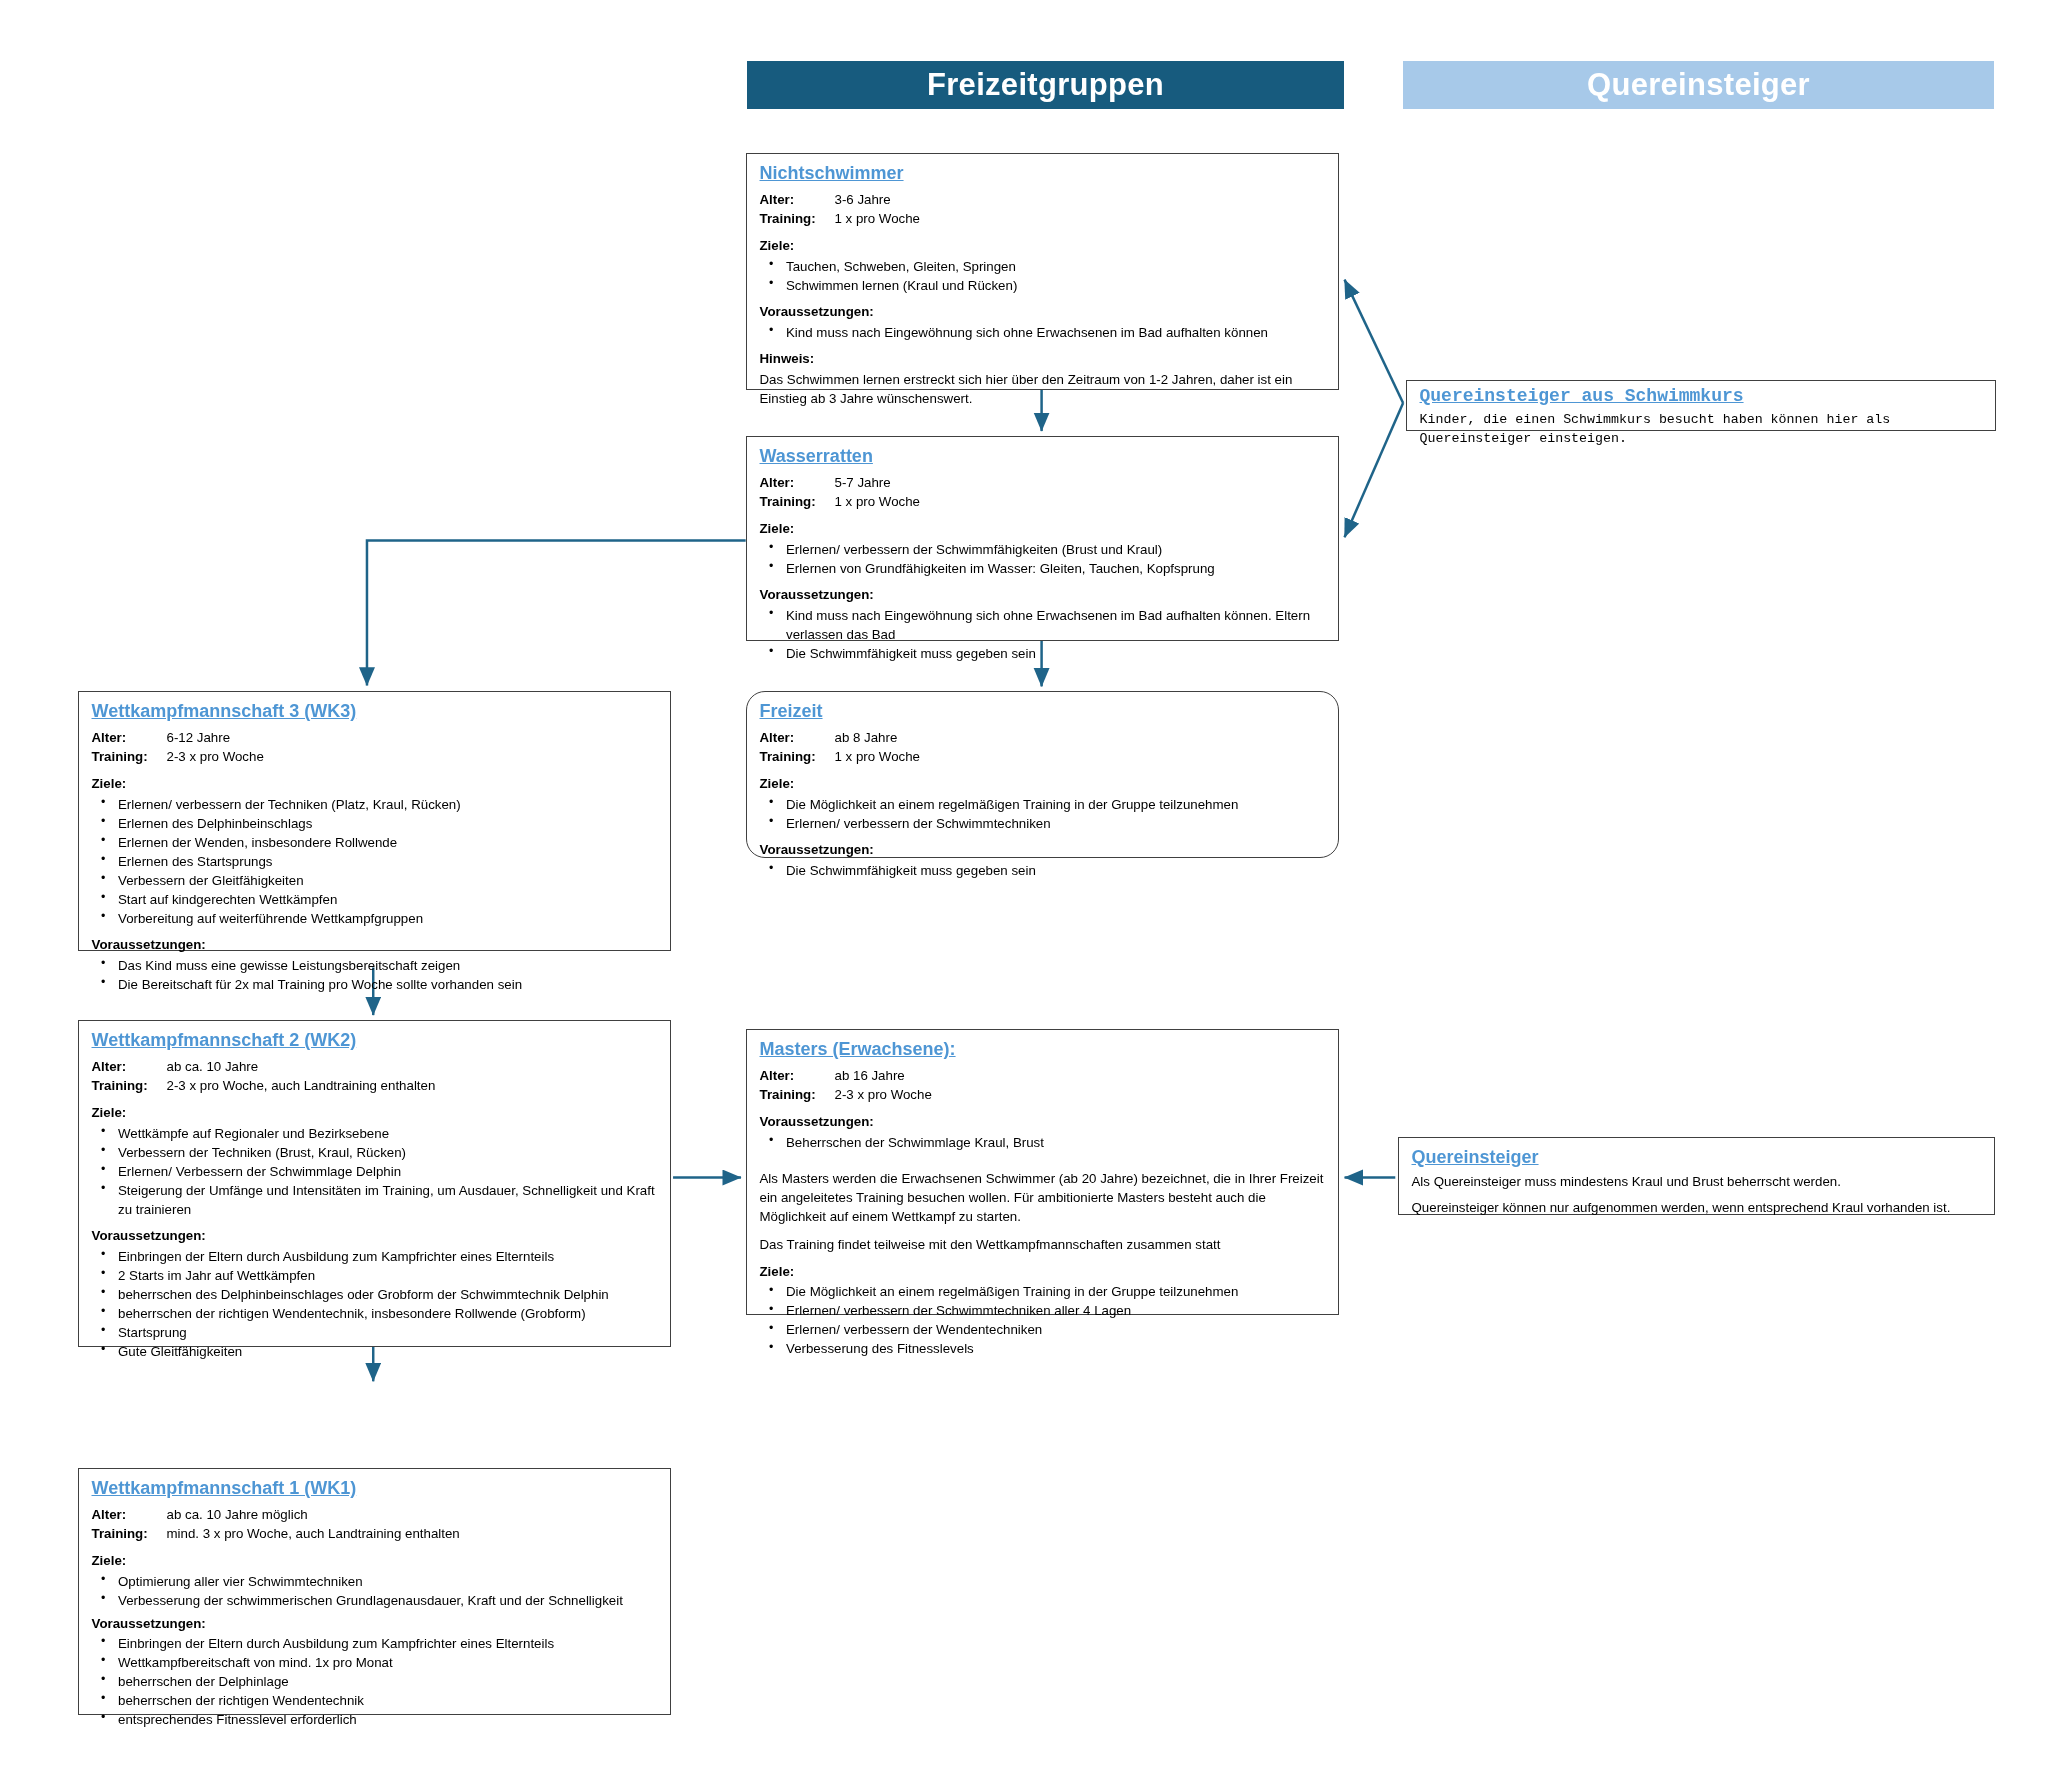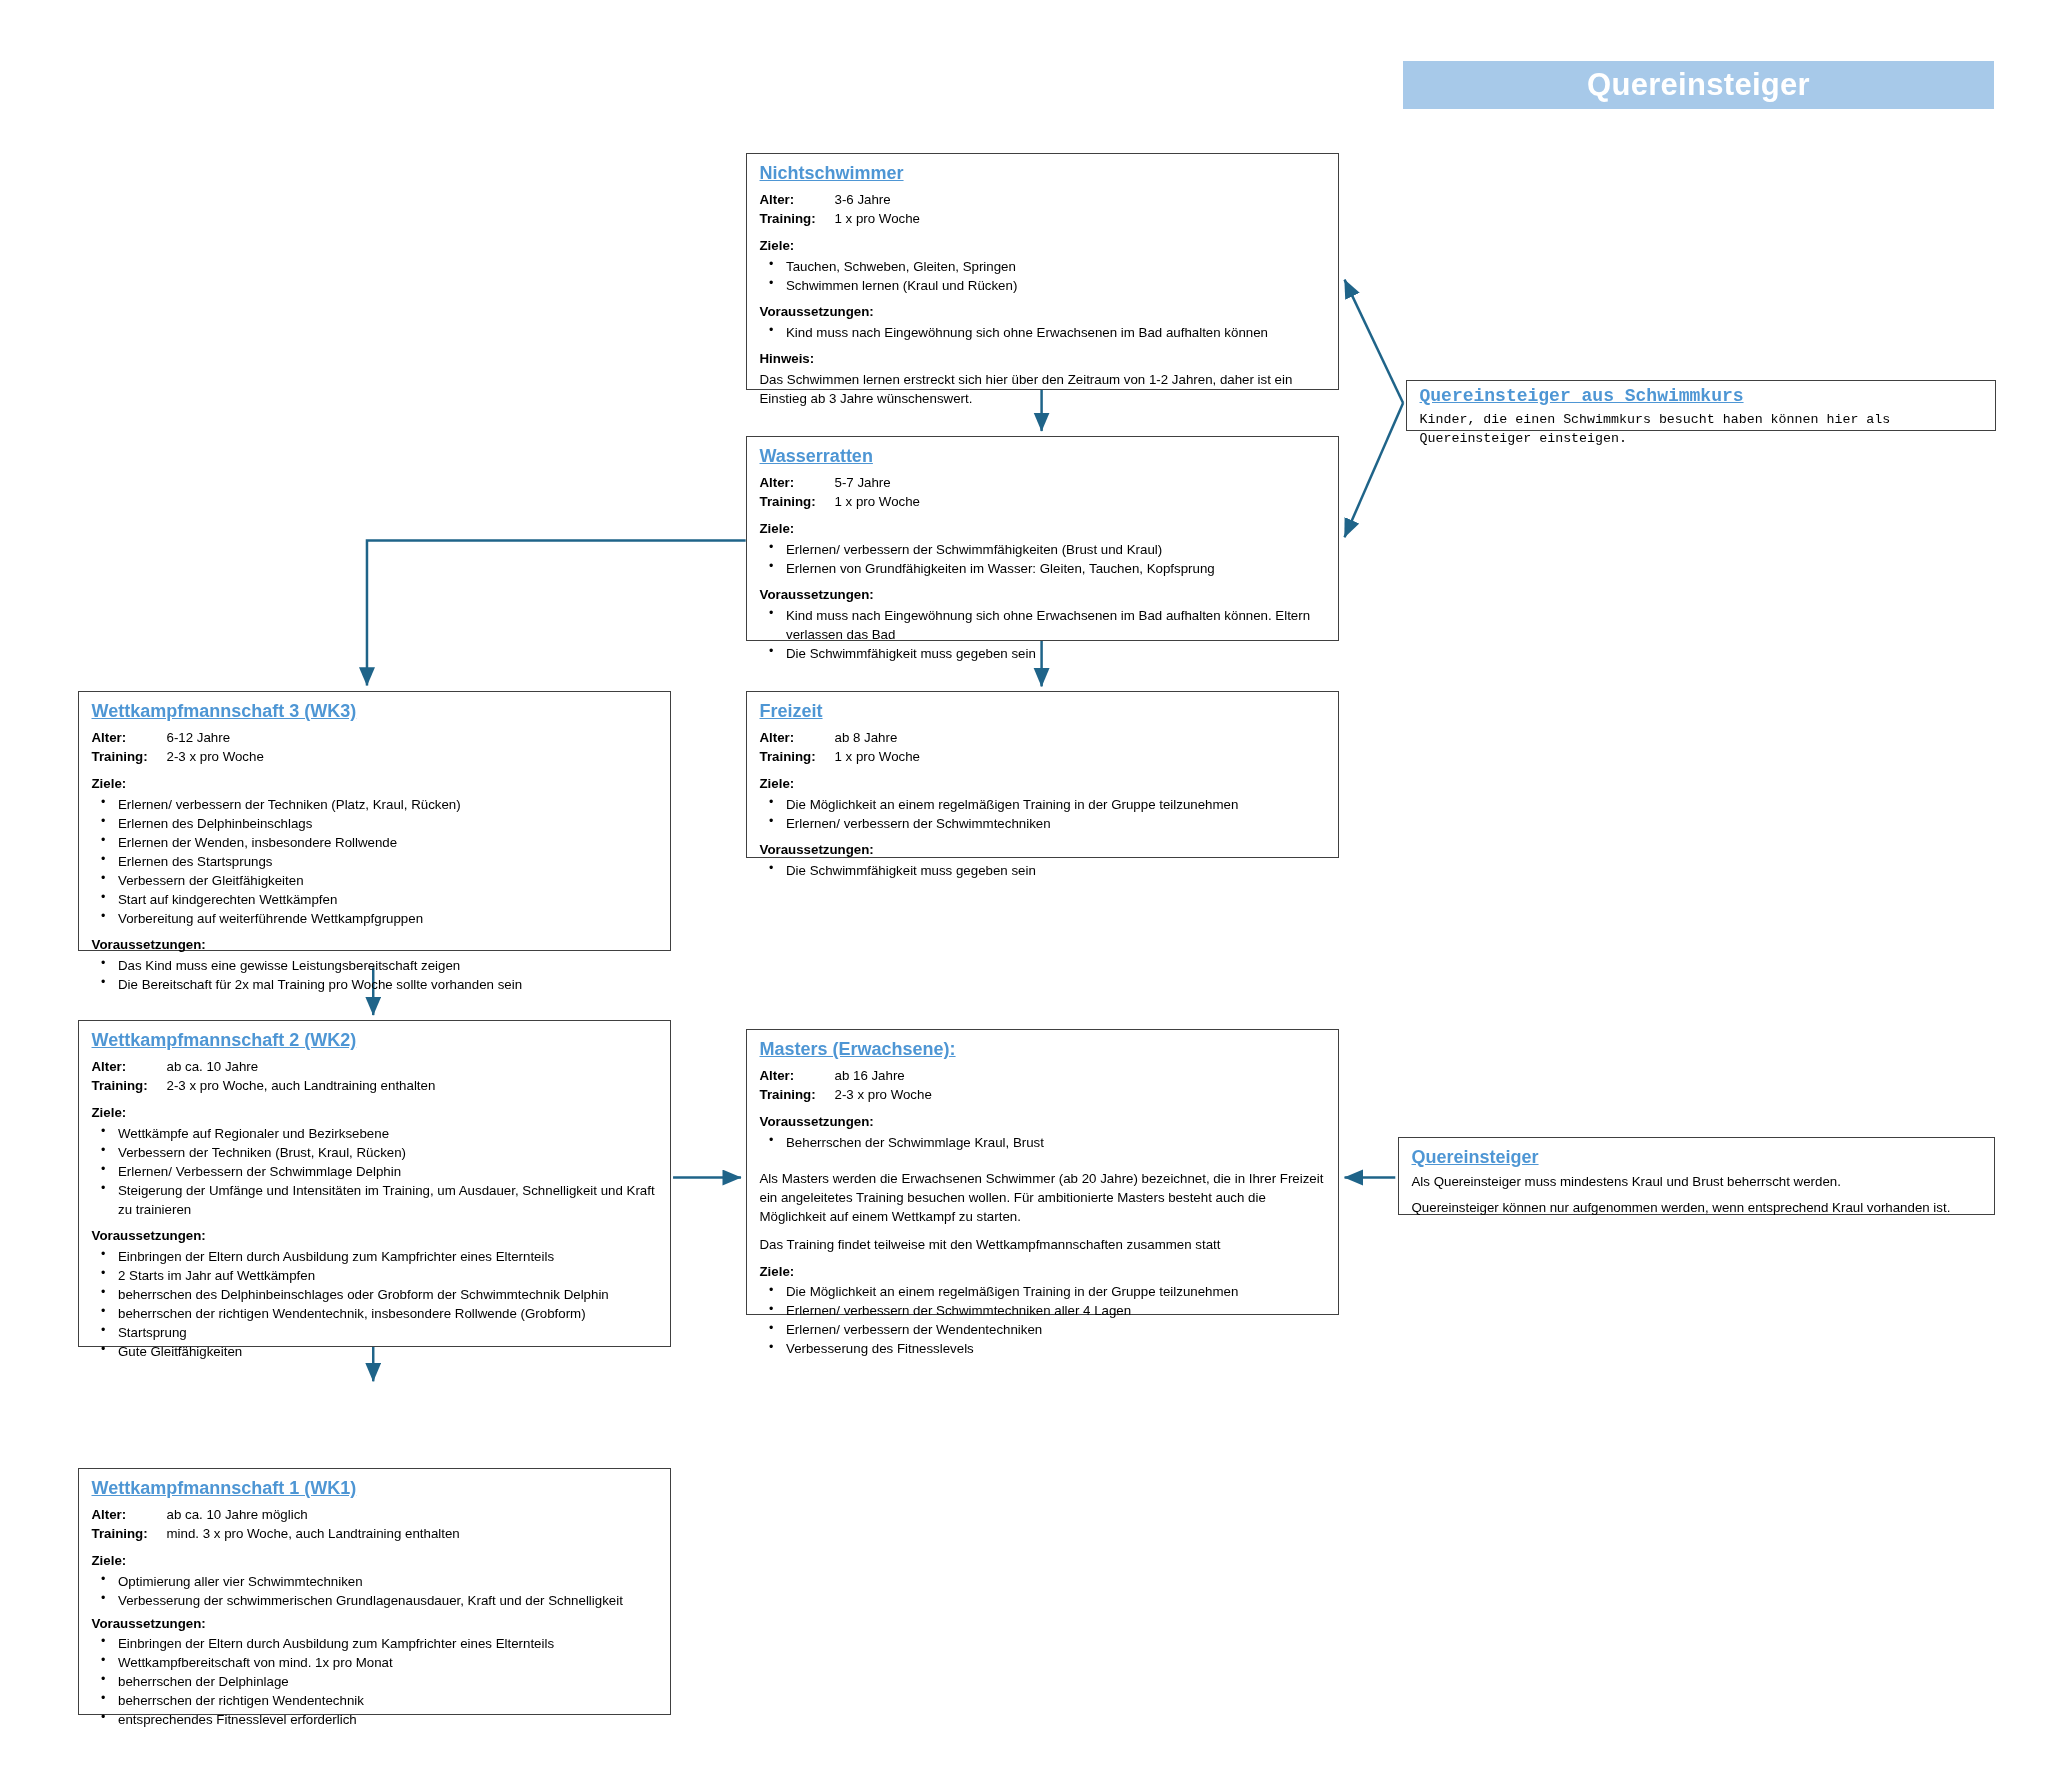"Freizeitgruppen" div.col-header { html: none -> <div>Freizeitgruppen</div> }
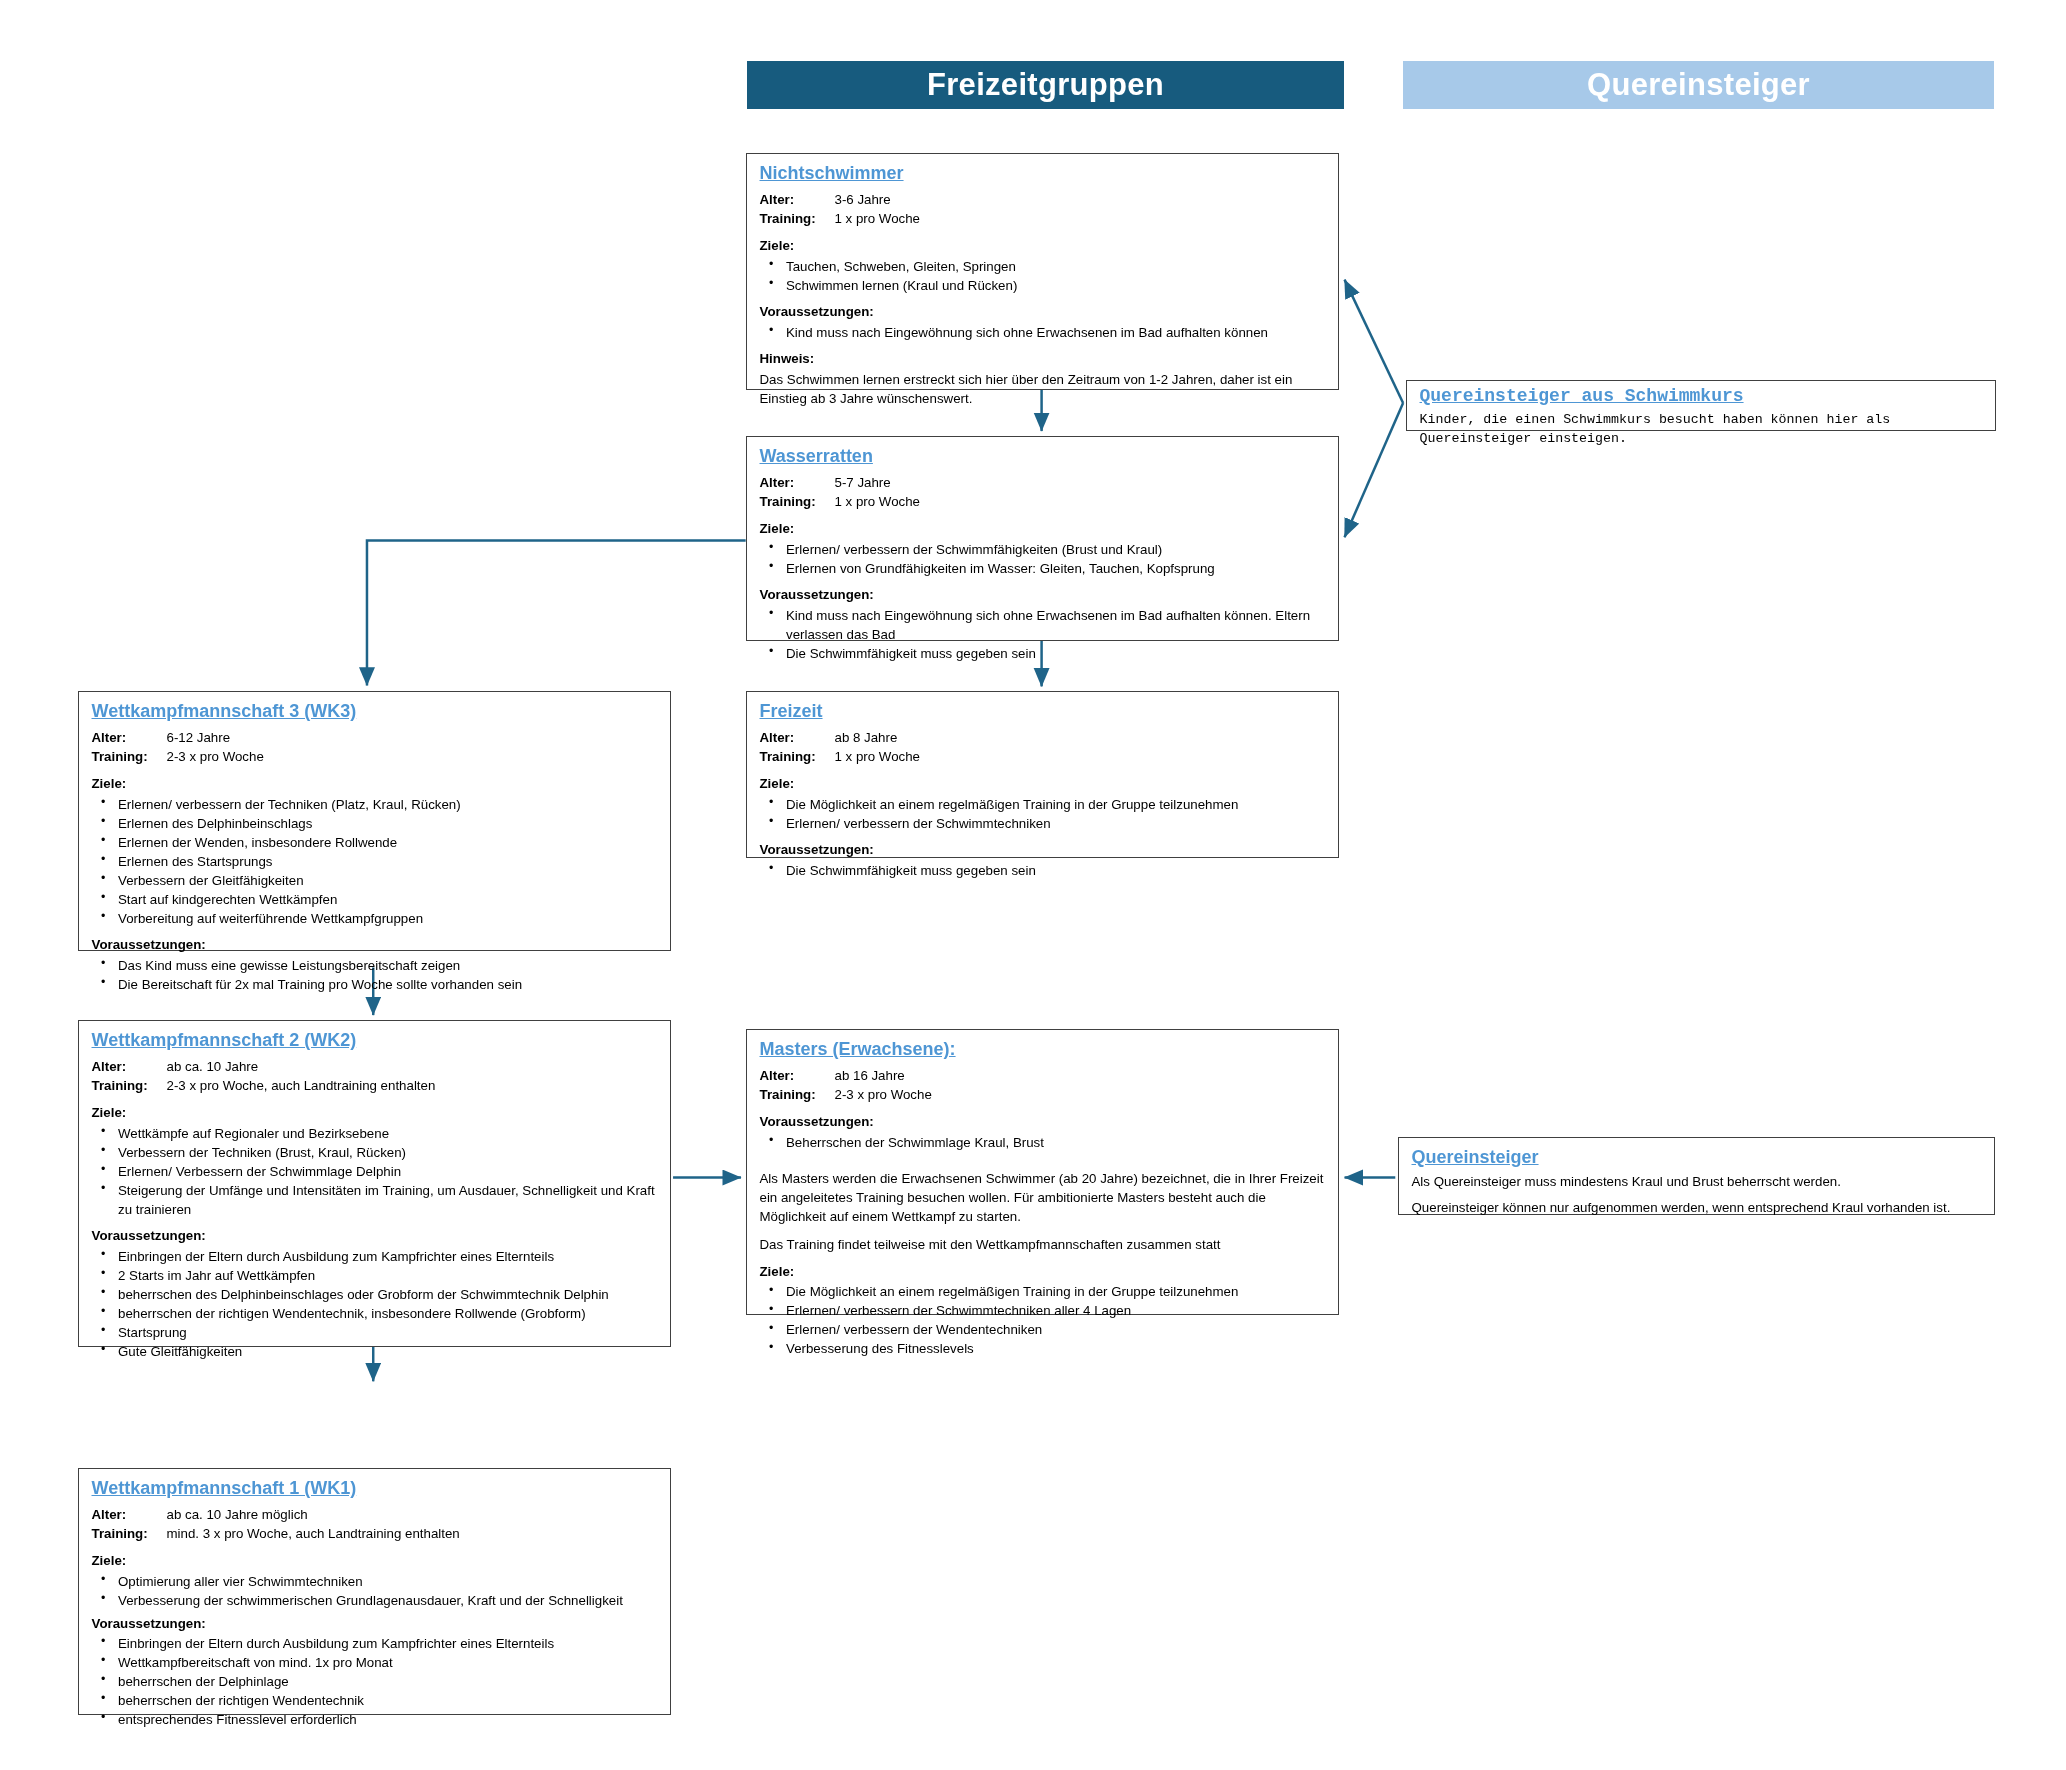"Freizeit" #box-freizeit { border-radius: none -> 19px }
